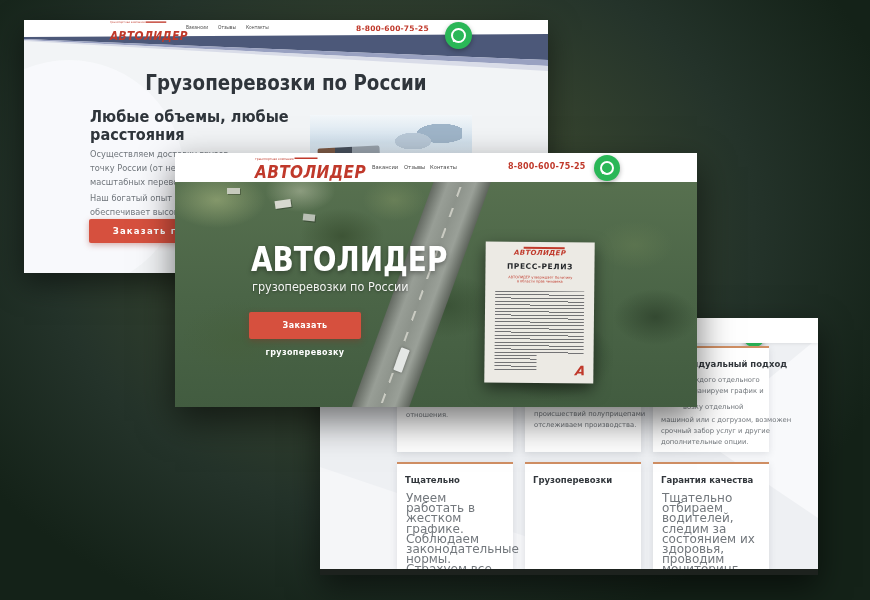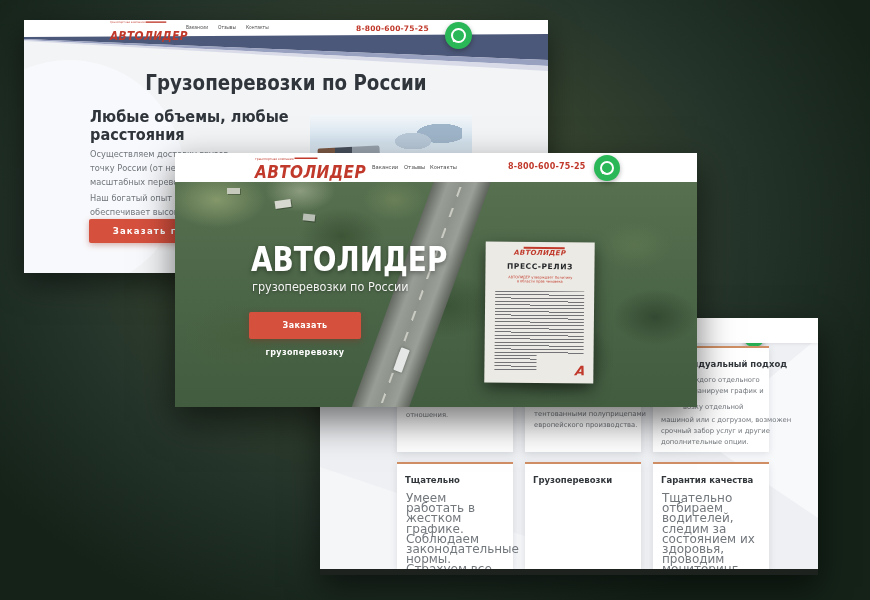"тентованными полуприцепами" div.cline { text: тентованными -> происшествий }
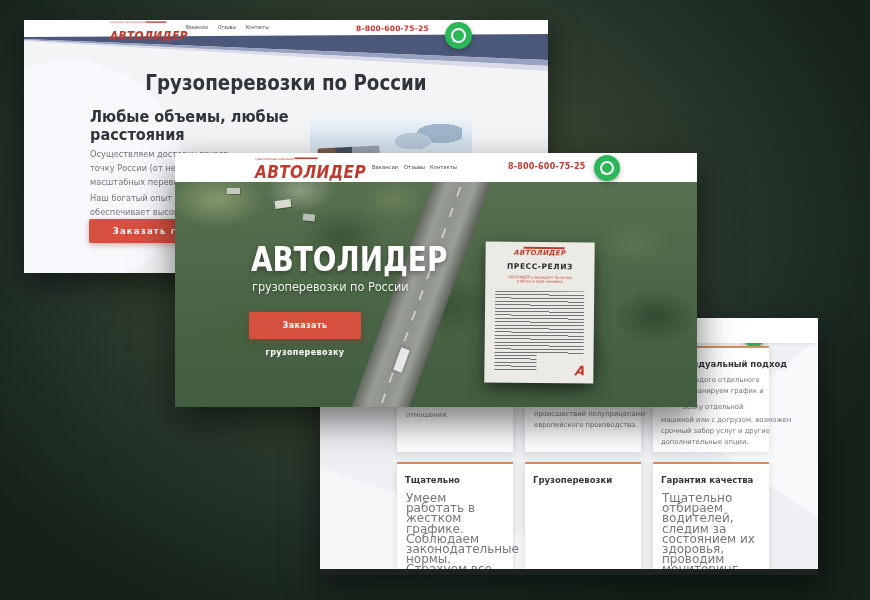"европейского производства." div.cline { text: европейского -> отслеживаем }
